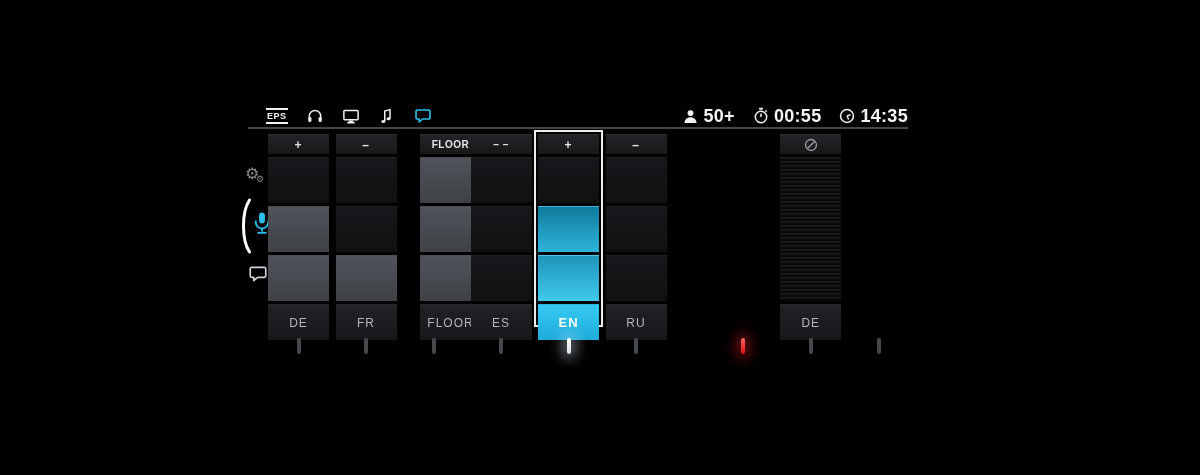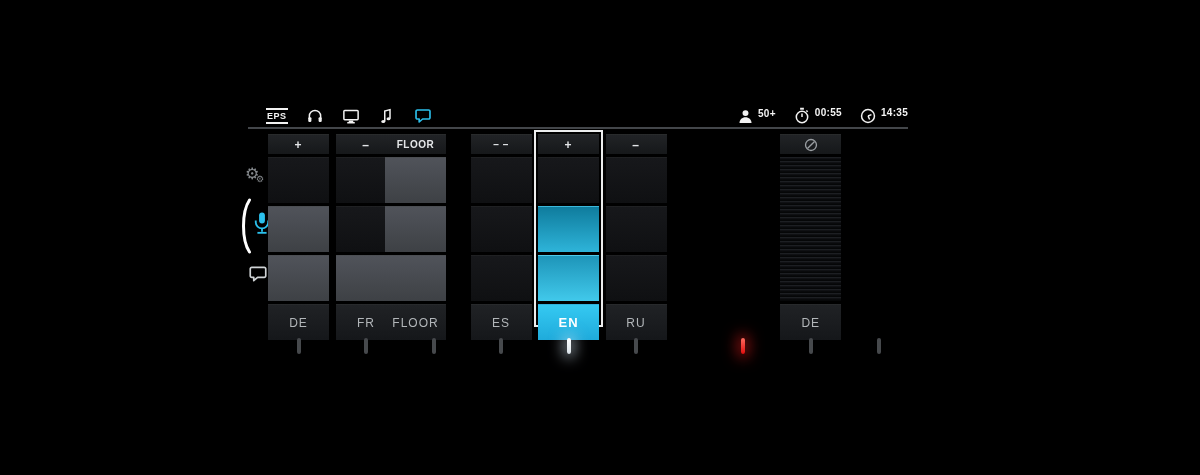"50+" .st-item { align-items: none -> center; font-size: 10px -> 18px }
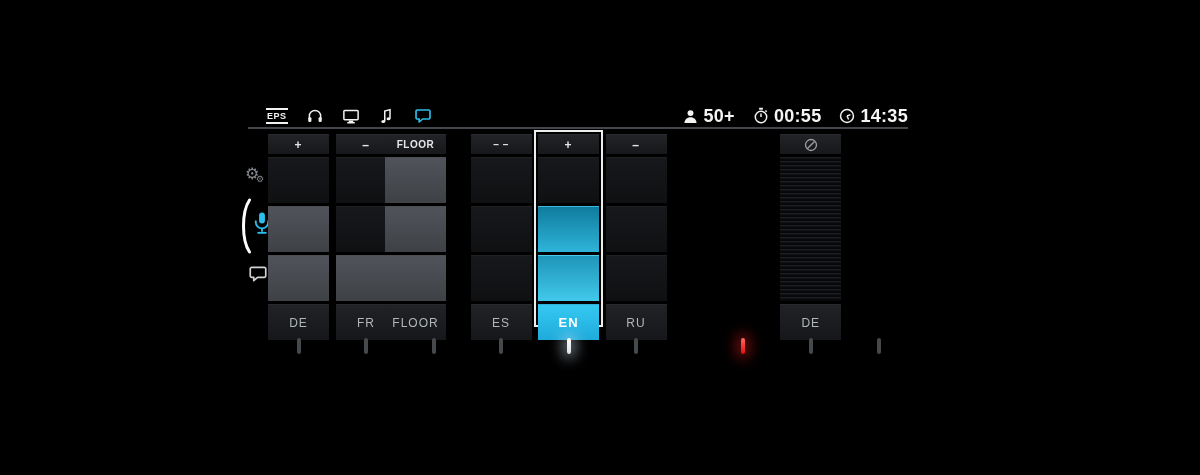"FLOOR" div.strip { left: 117px -> 152px }
